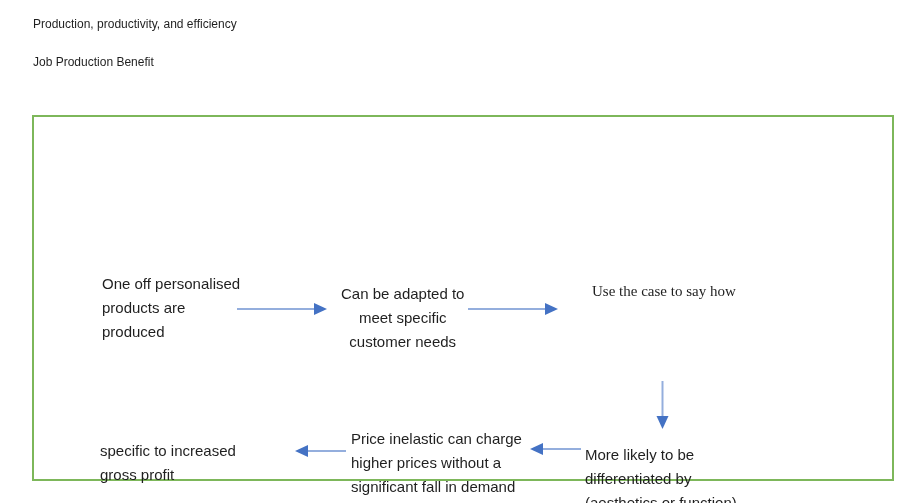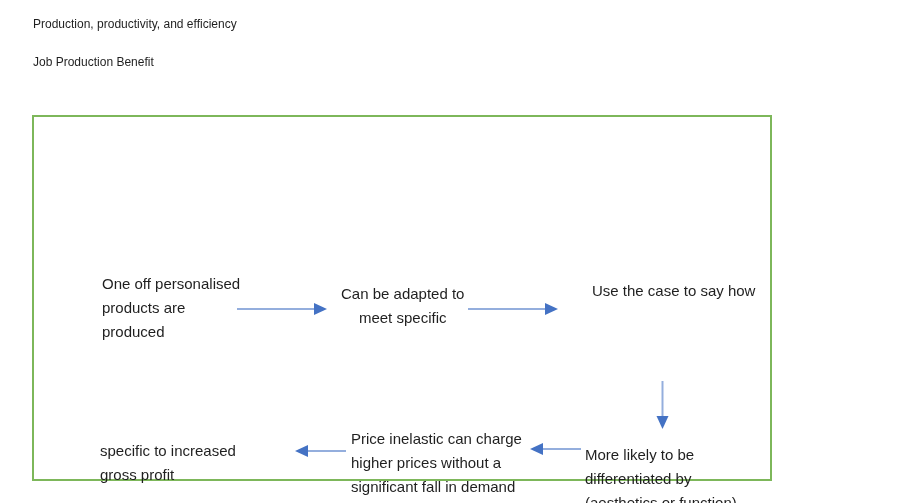"One off personalised" .flow-frame { width: 740px -> 862px }
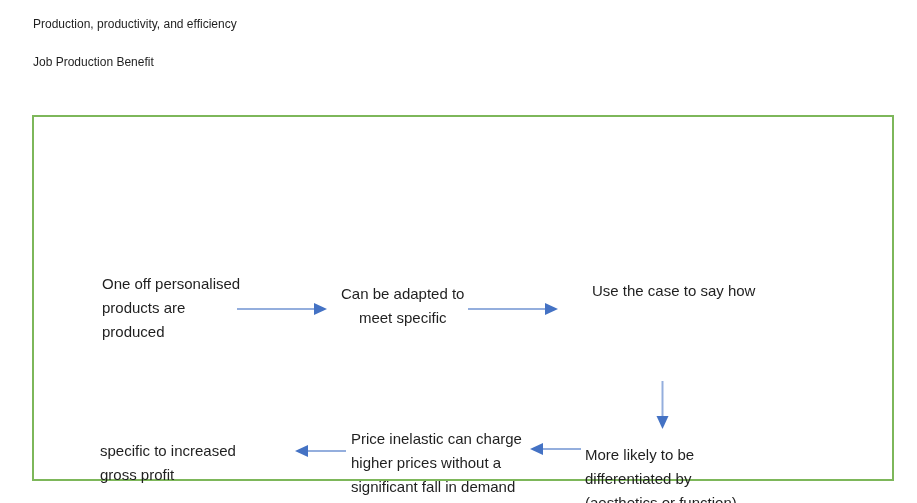"Use the case to say" #node-use-case { font-family: none -> Liberation Serif, serif }
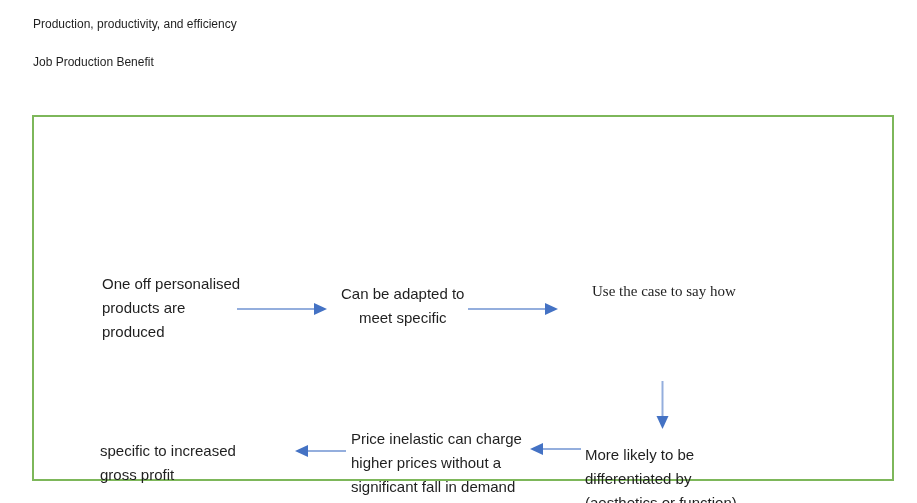"customer needs" div.line { html: none -> <div>customer needs</div> }
